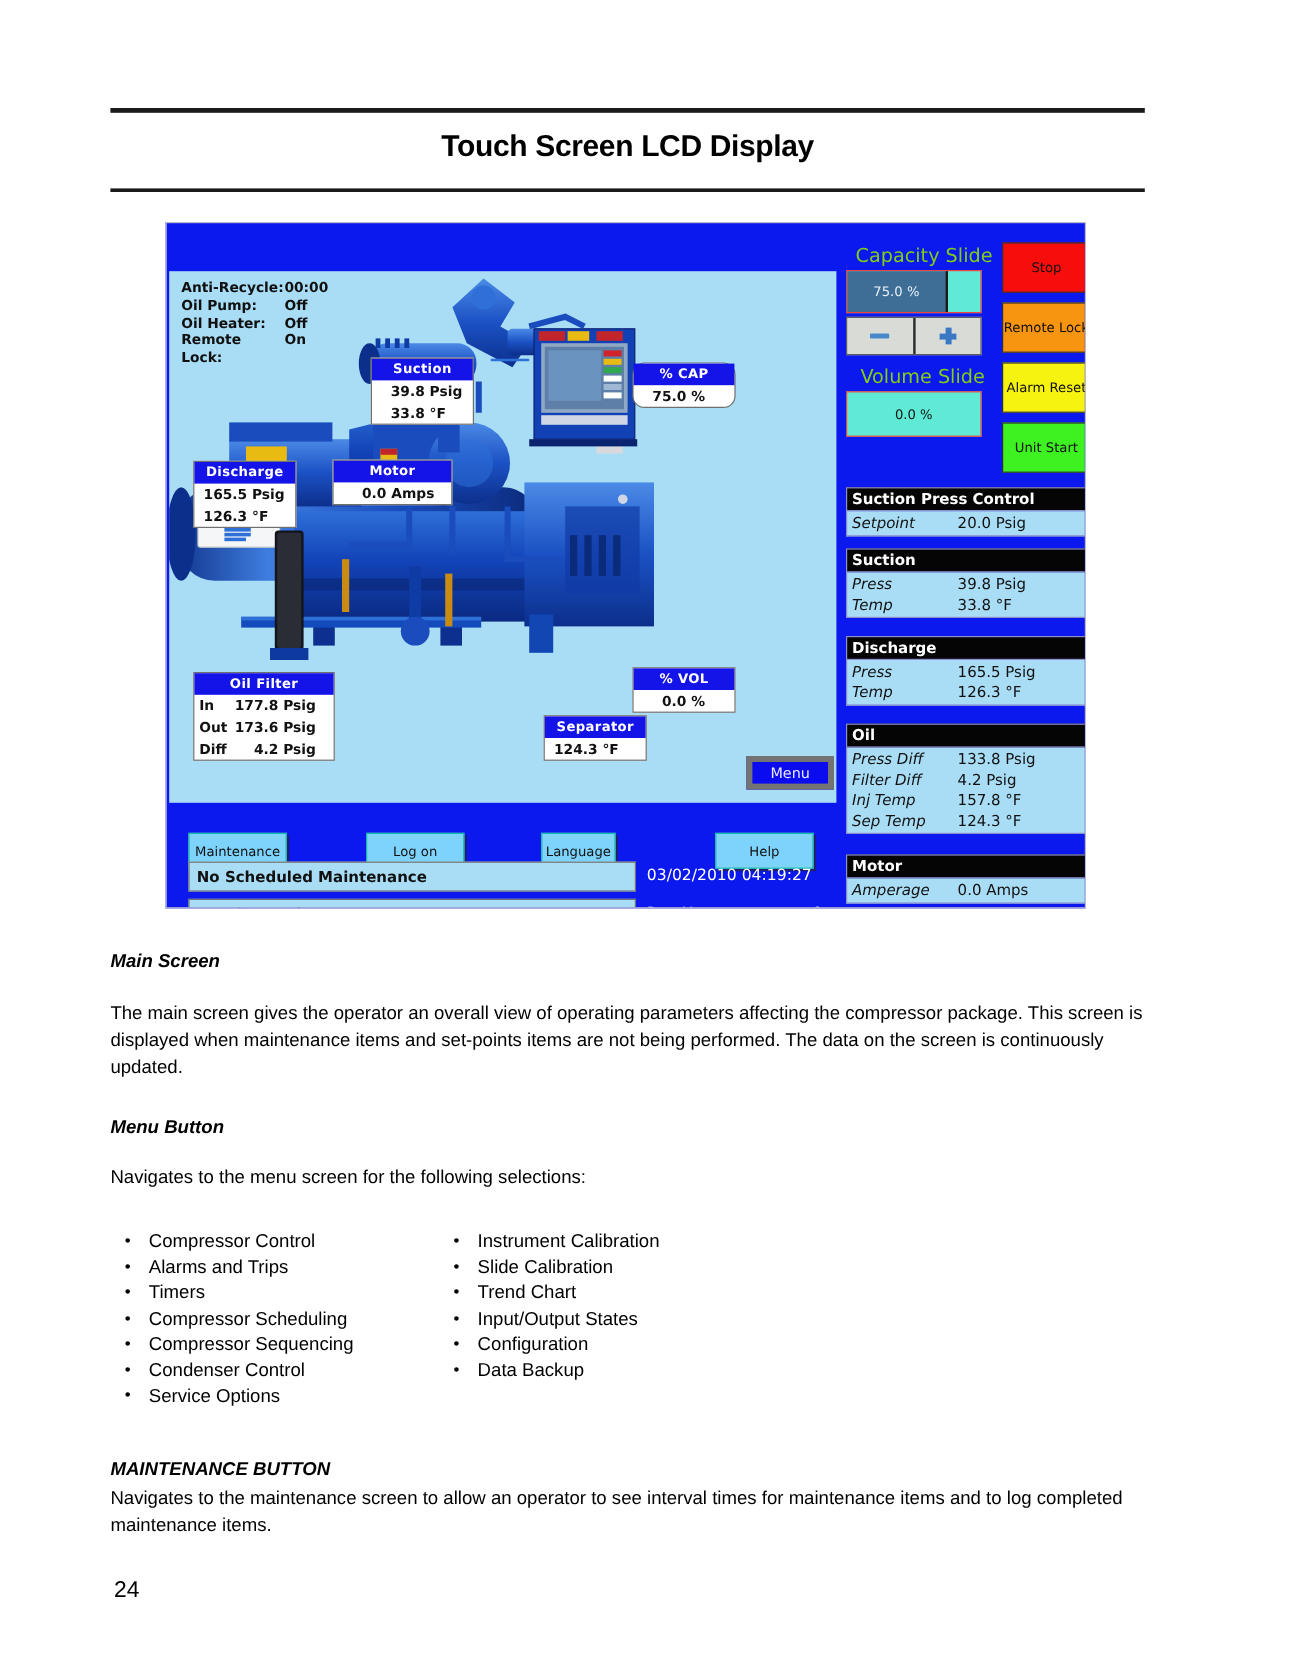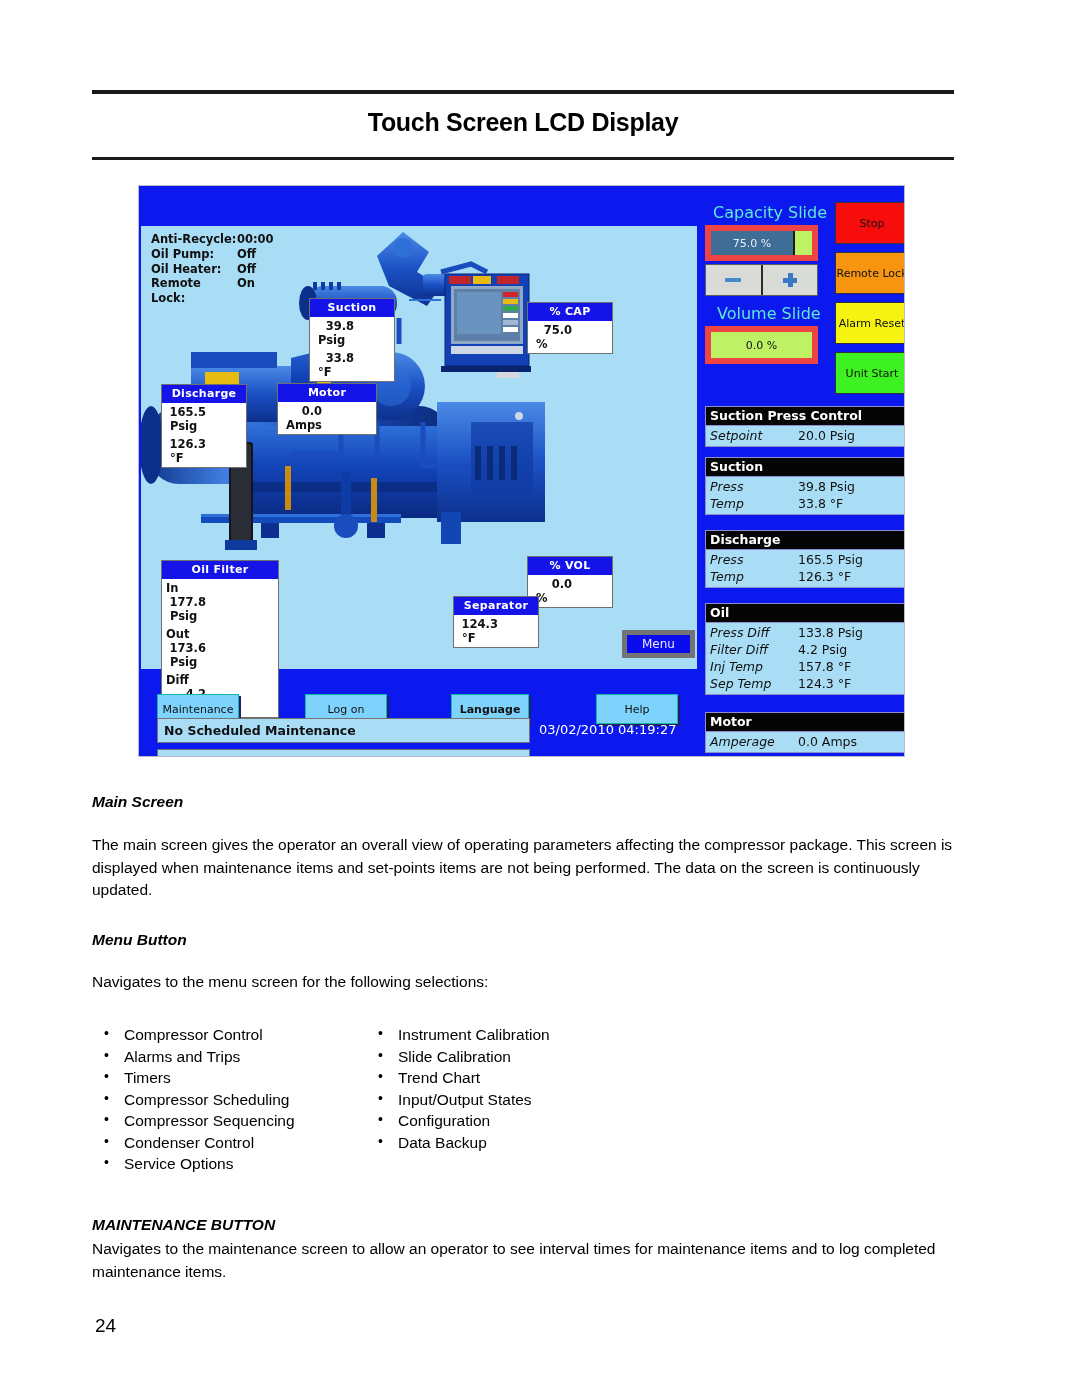"Capacity Slide" .cap-label, .vol-label { color: #5eead4 -> #84cc16 }
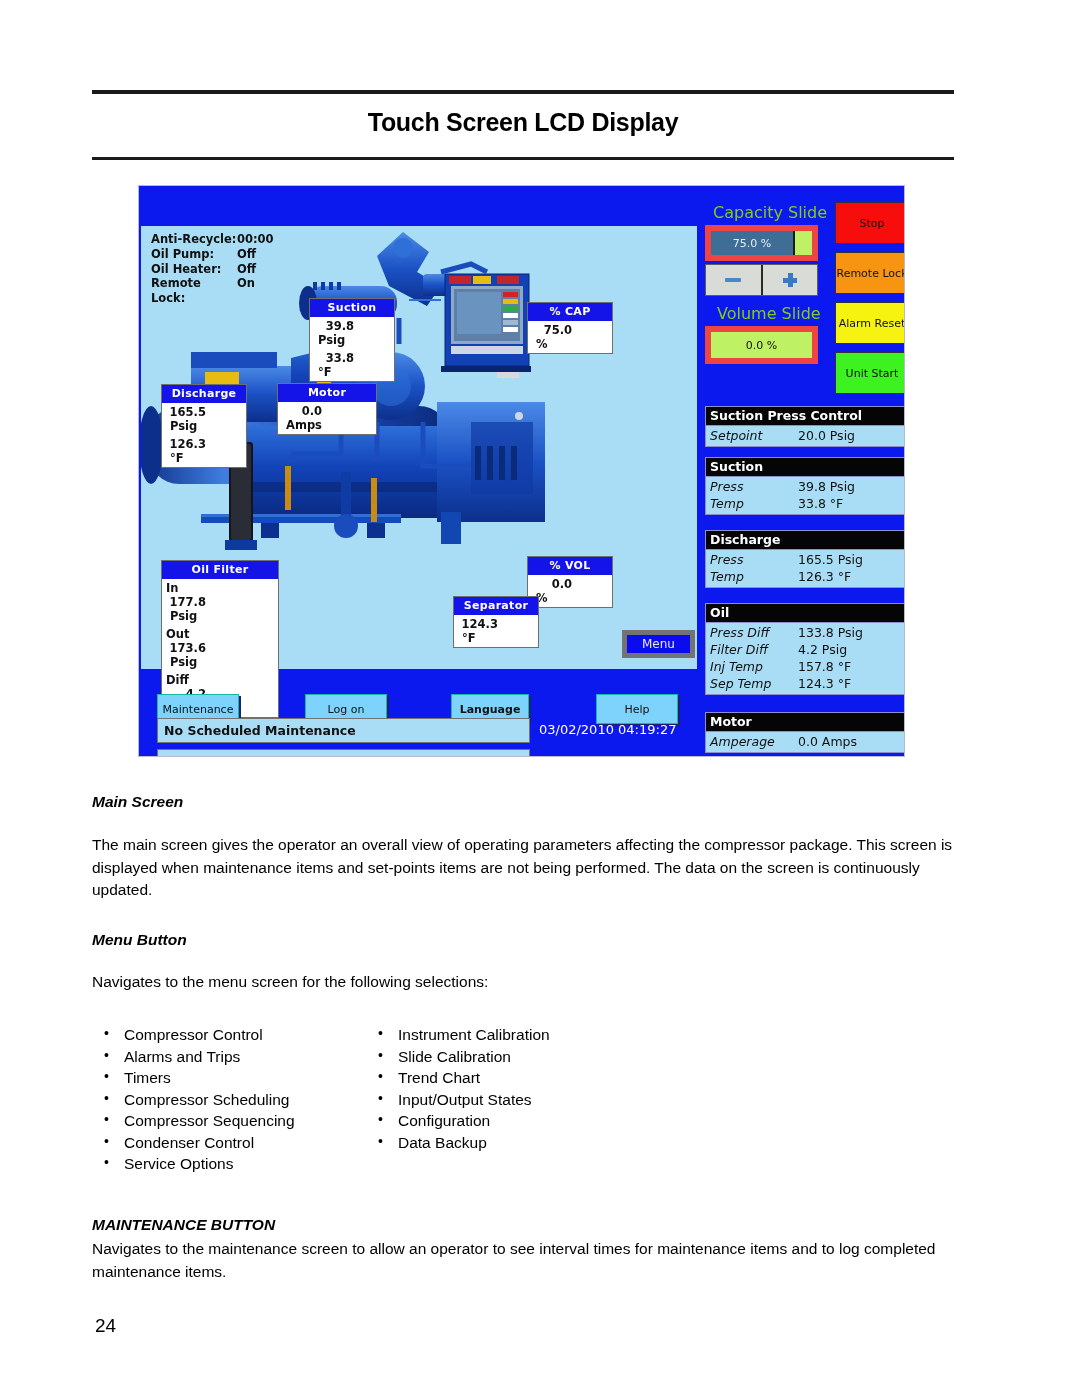"75.0 %" .slide-track { background: #bef264 -> #5eead4; border: 6px solid #ef4444 -> 1px solid #ef4444 }
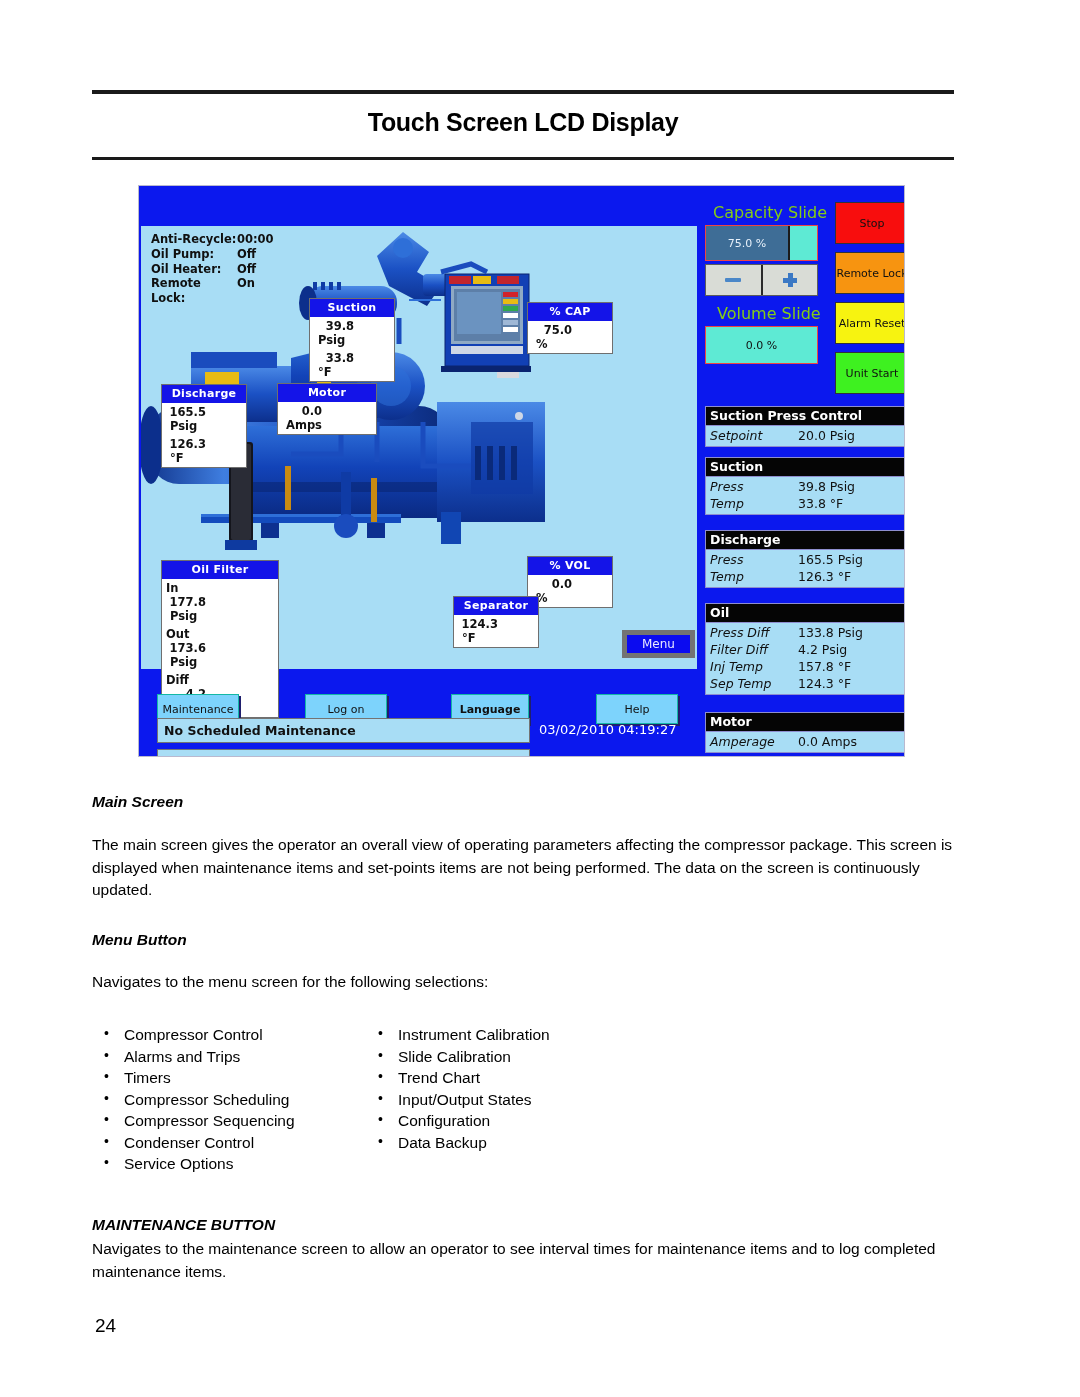"% CAP" #box-cap { border-radius: none -> 10px }
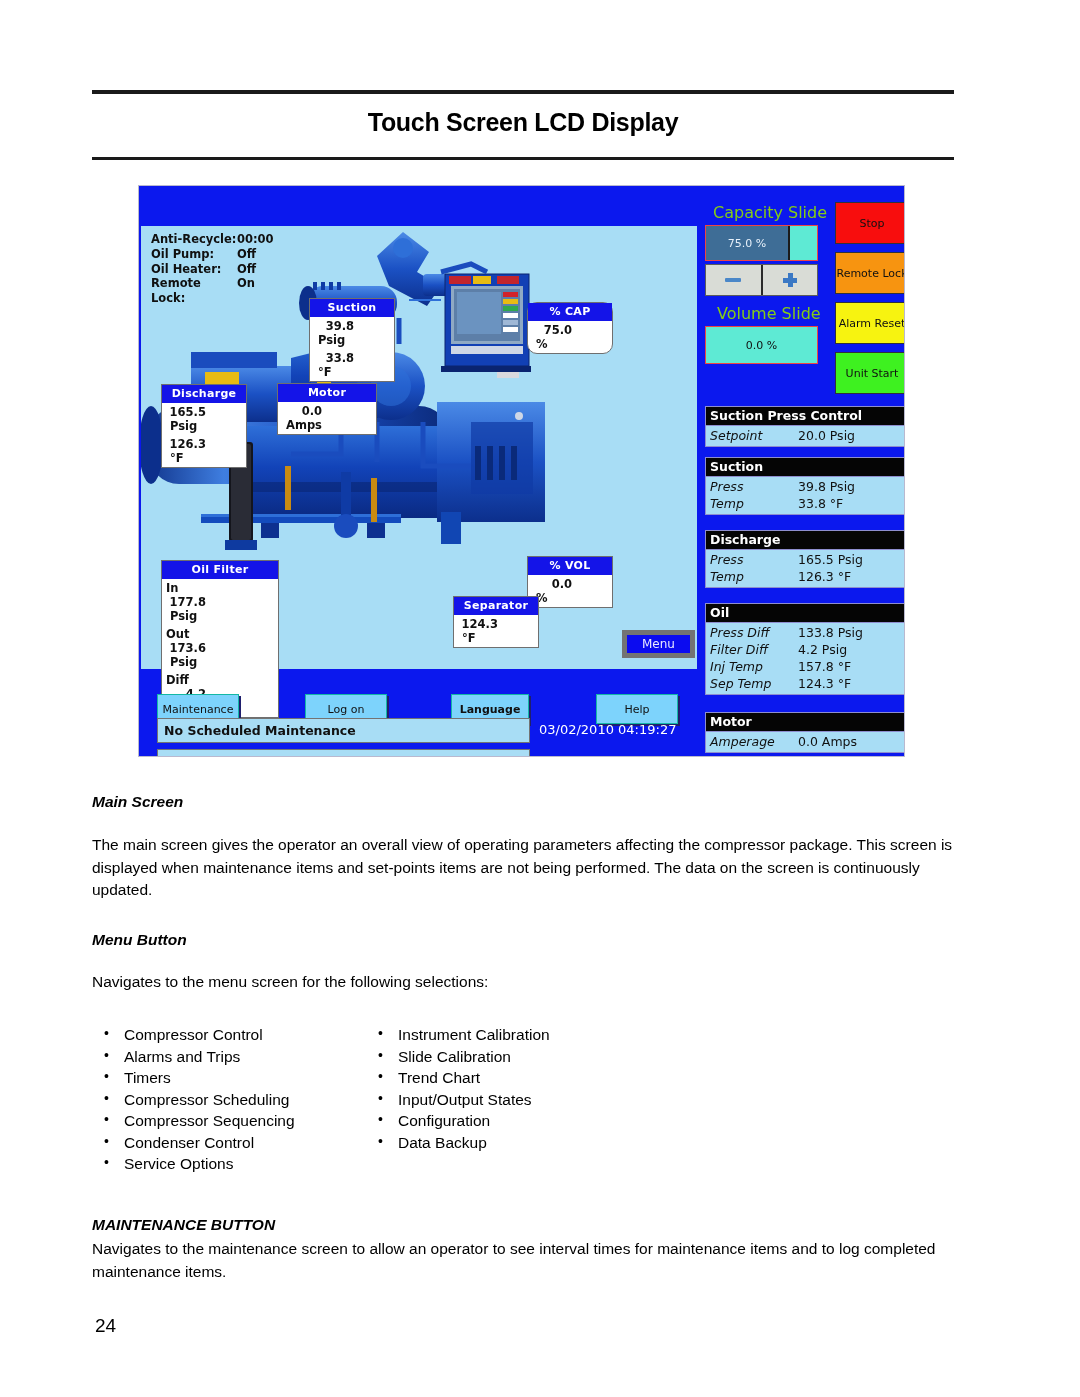"39.8" .ro-row { flex-direction: column -> none }
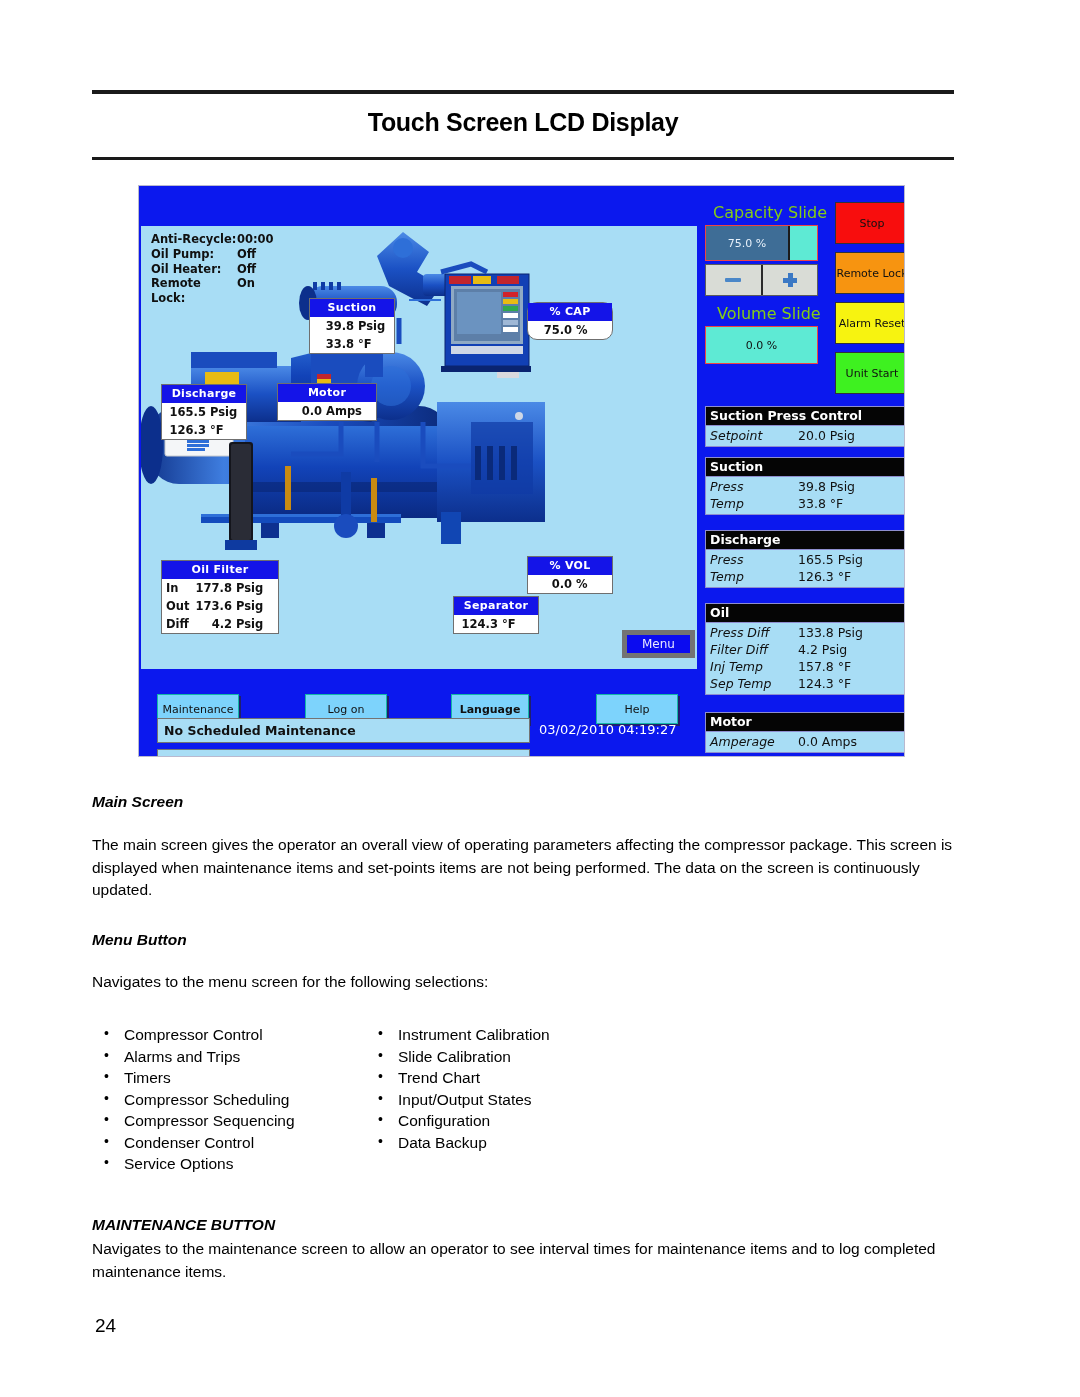"Language" #btn-lang { font-weight: bold -> none; width: 78px -> 62px }
